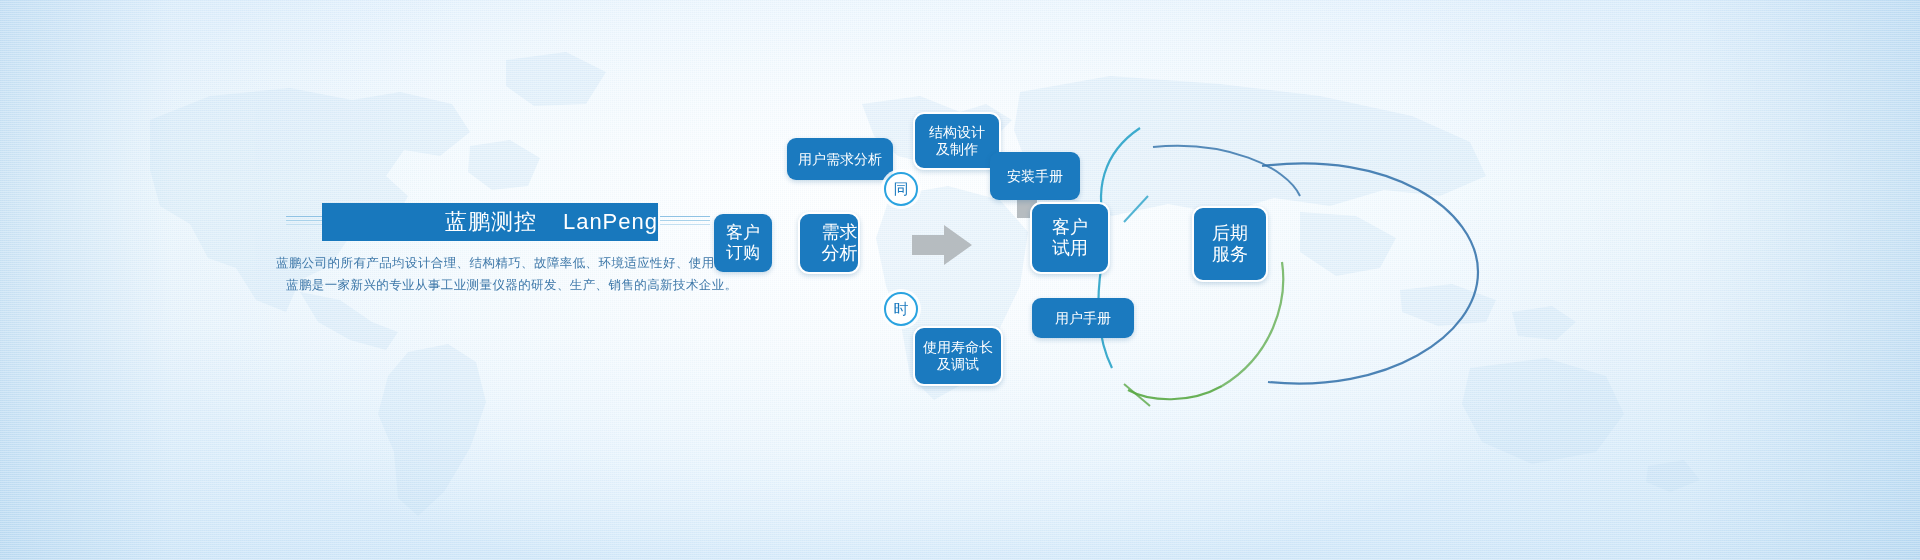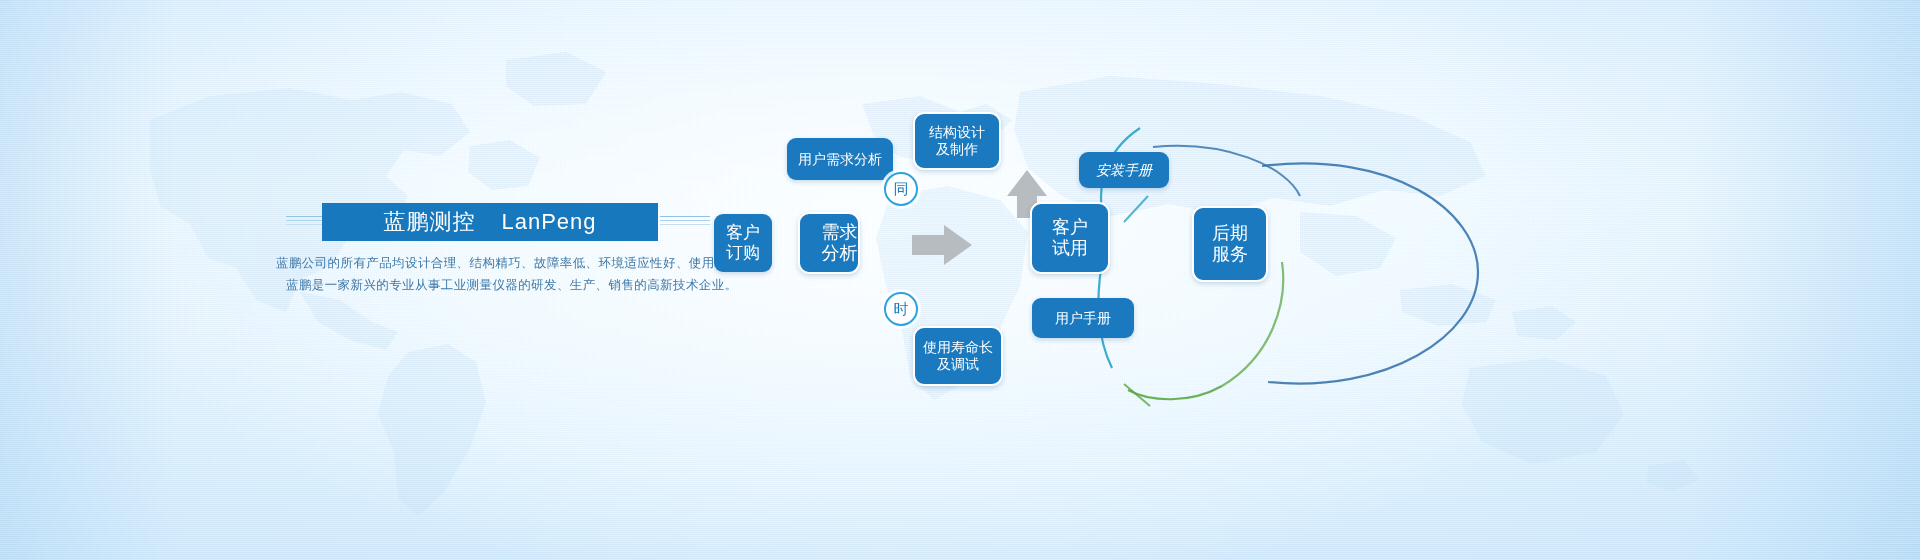"安装手册" div.node { font-style: italic -> none; height: 36px -> 48px; left: 1079px -> 990px }
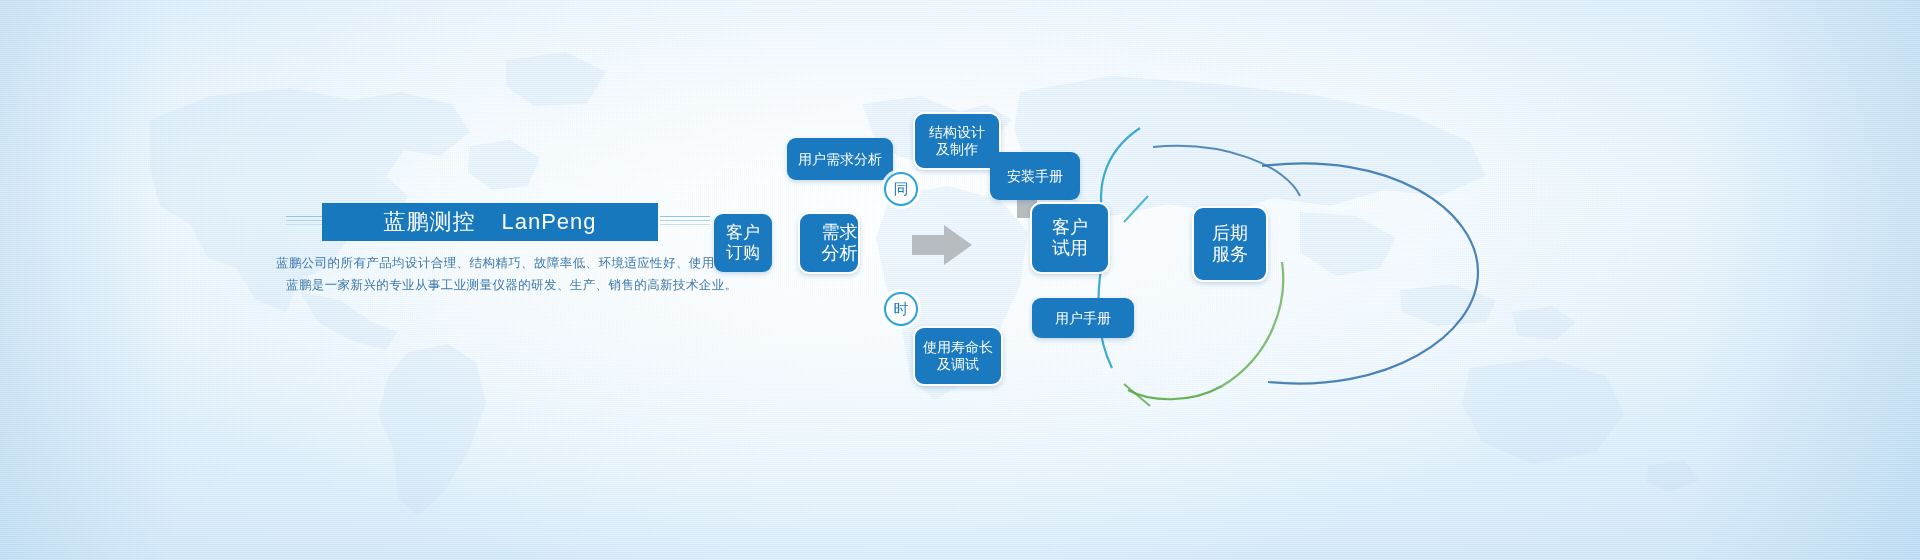"蓝鹏测控" .banner { justify-content: center -> flex-end }
